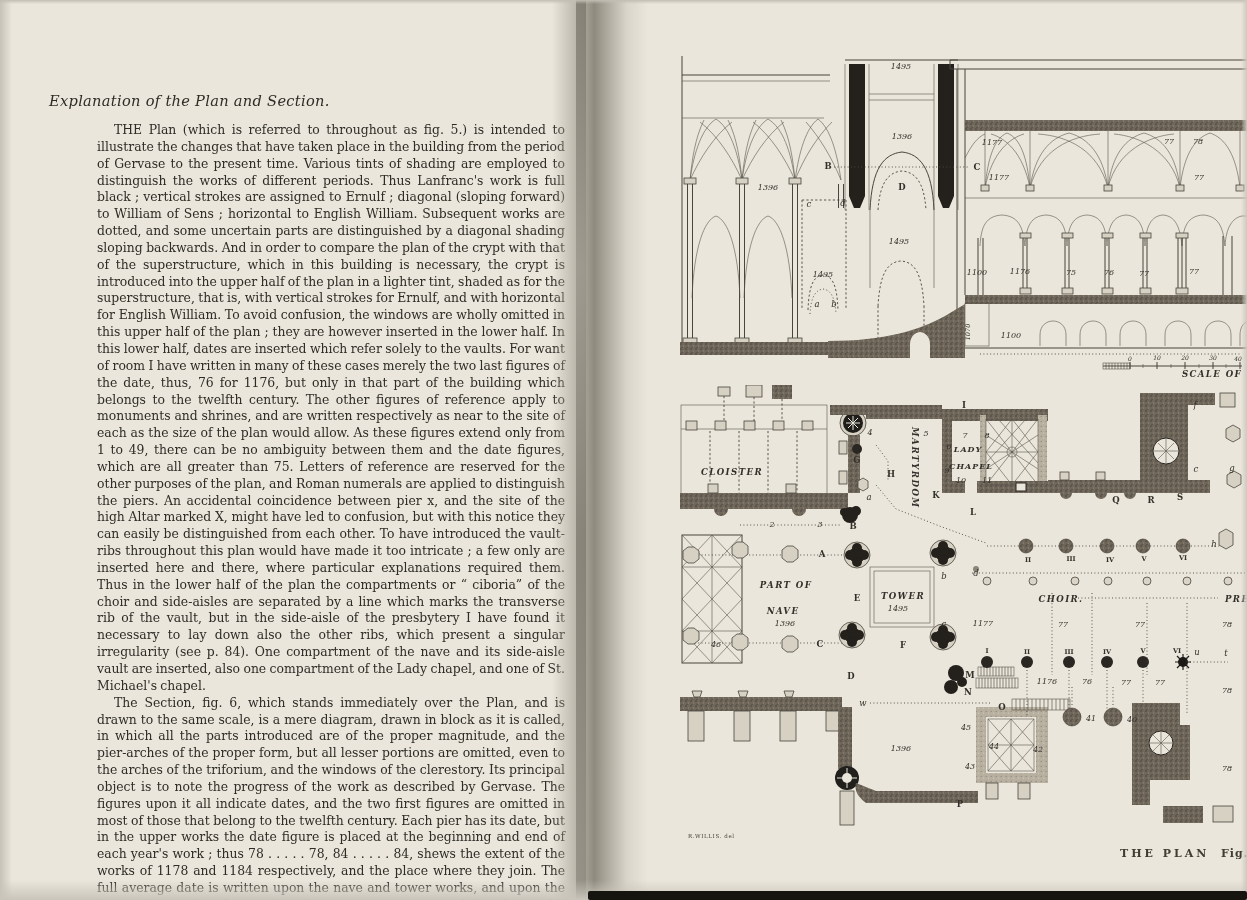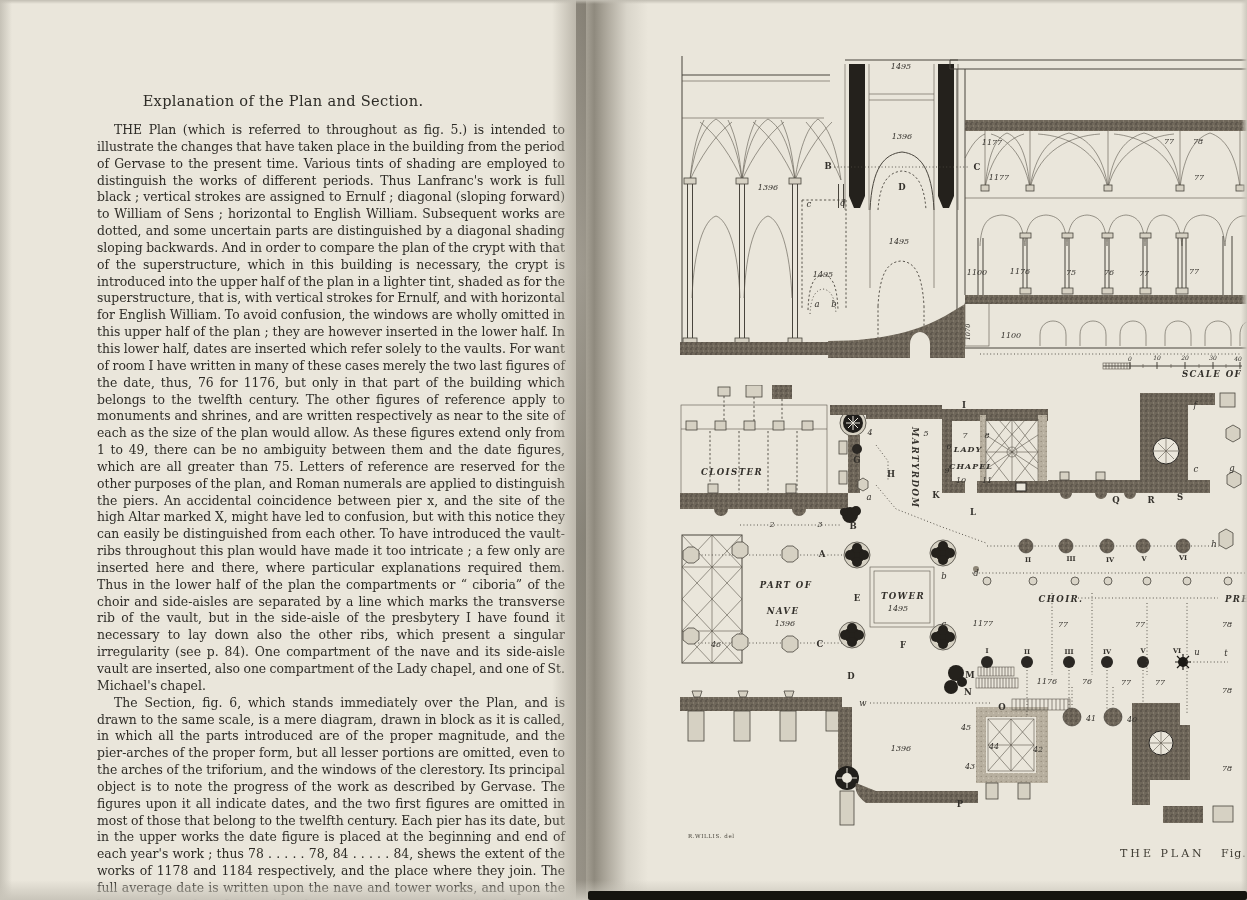"Explanation of the Plan and" .heading { font-style: none -> italic; text-align: center -> none }
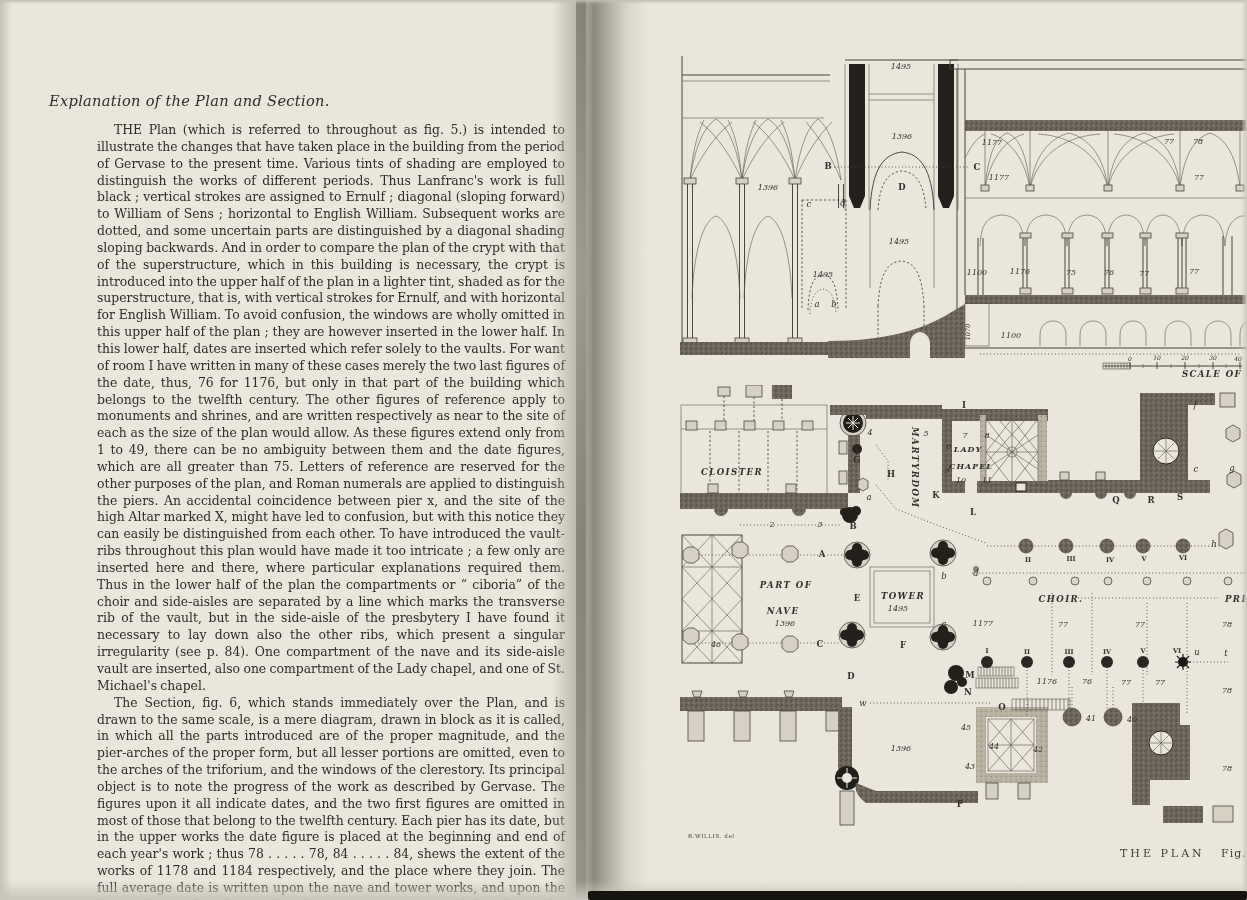"THE PLAN" .plate-caption { font-weight: normal -> bold }
